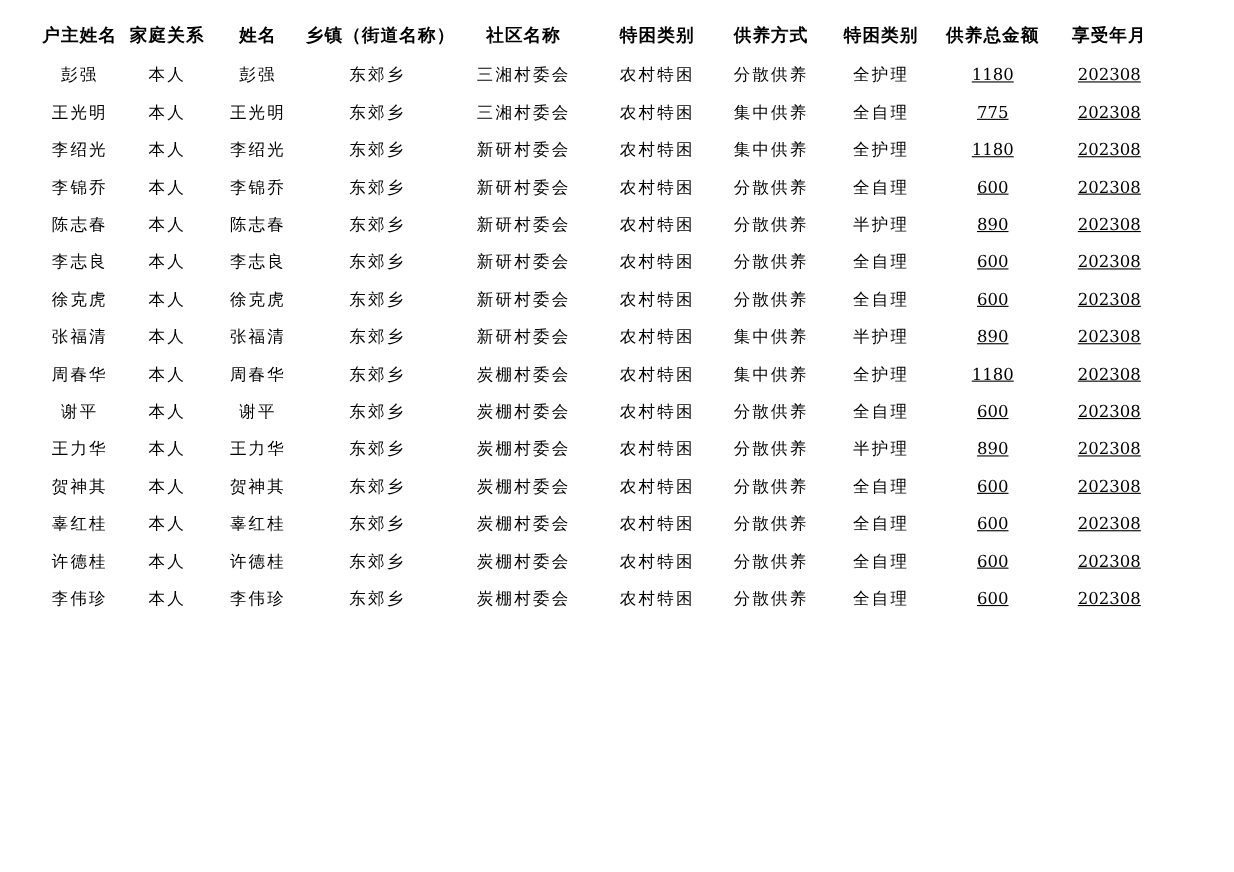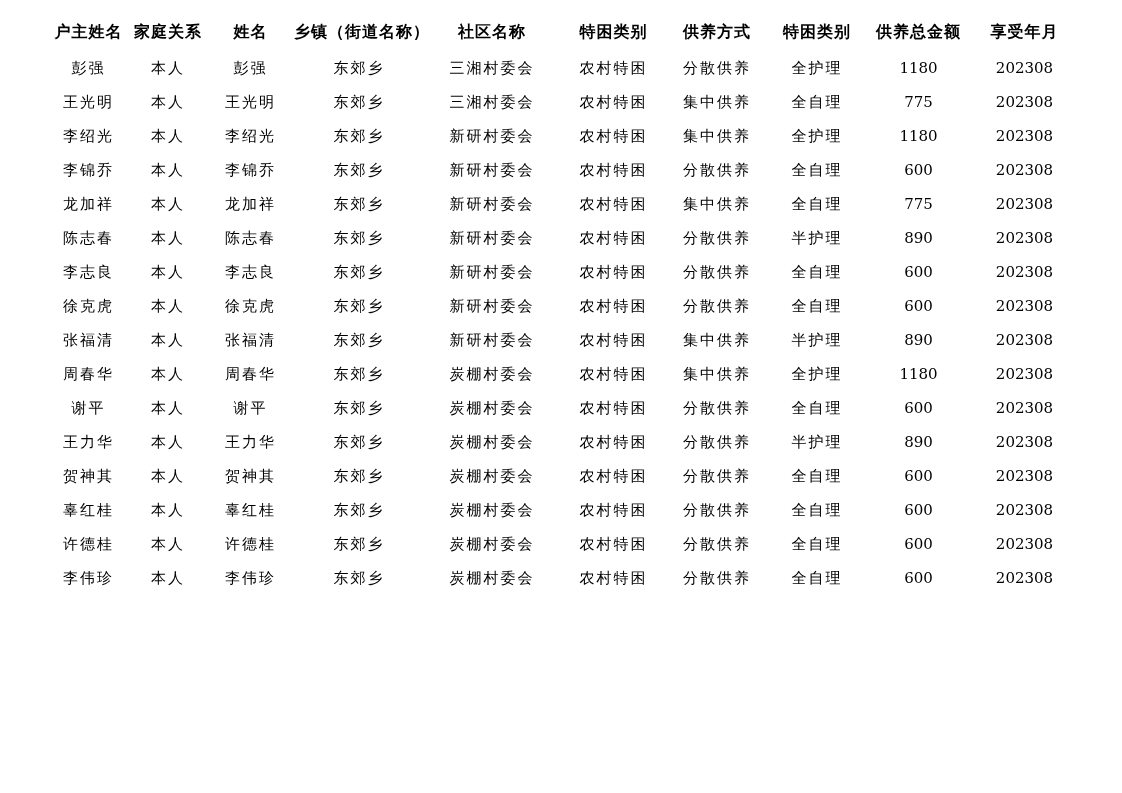"户主姓名" .sheet { left: 48px -> 32px }
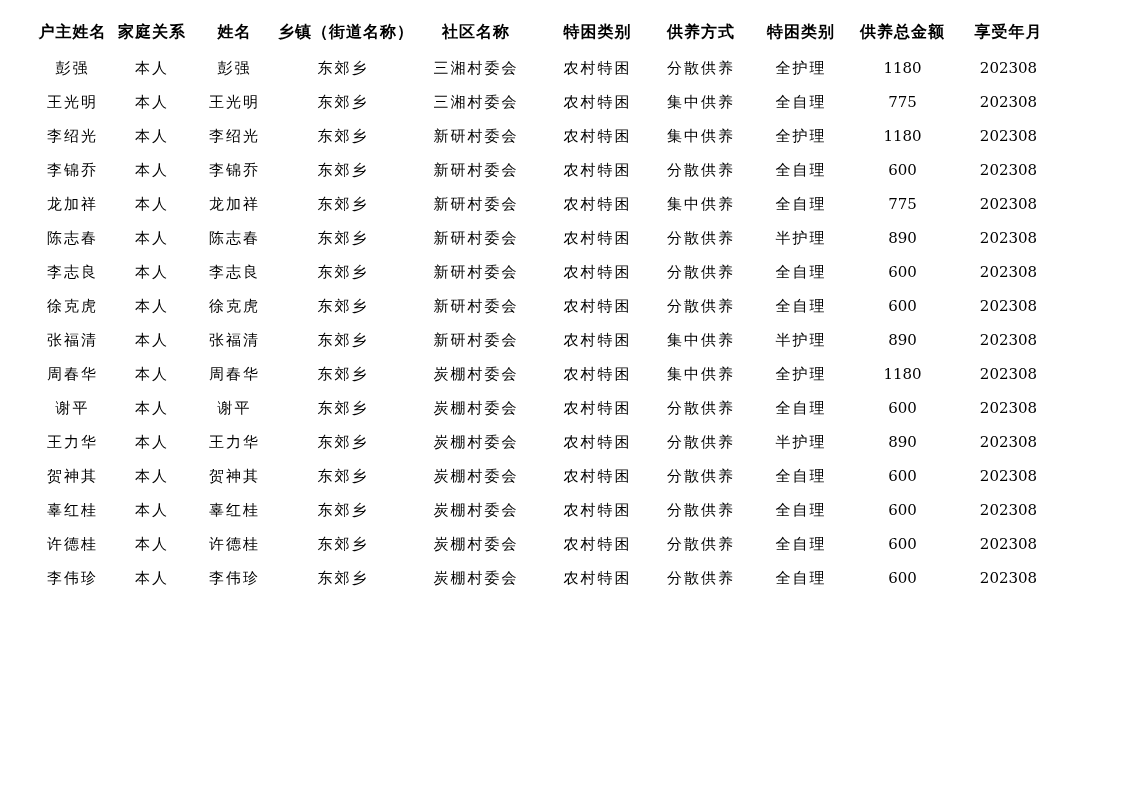"1180" table.data-table tbody td.num { text-decoration: none -> underline }
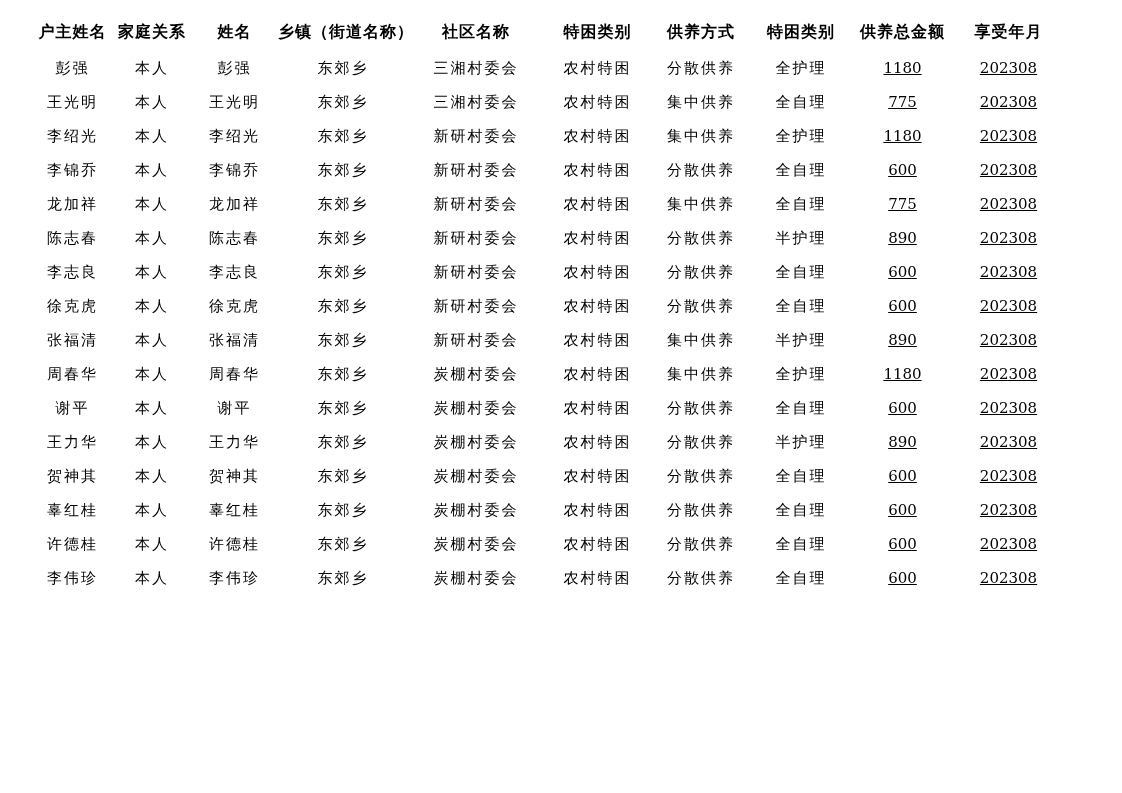"龙加祥" tr { html: <tr> <td>龙加祥</td> <td>本人</td> <td>龙加祥</td> <td>东郊乡</td> <td>新研村委会</td> <td>农村特困</td> <td>集中供养</td> <td>全自理</td> <td>775</td> <td>202308</td> </tr> -> none }
